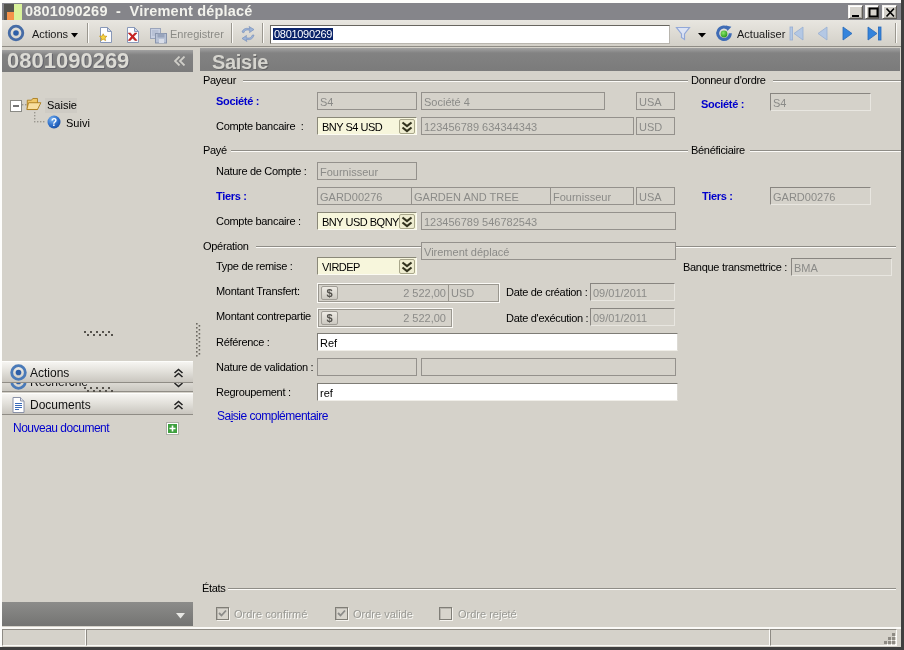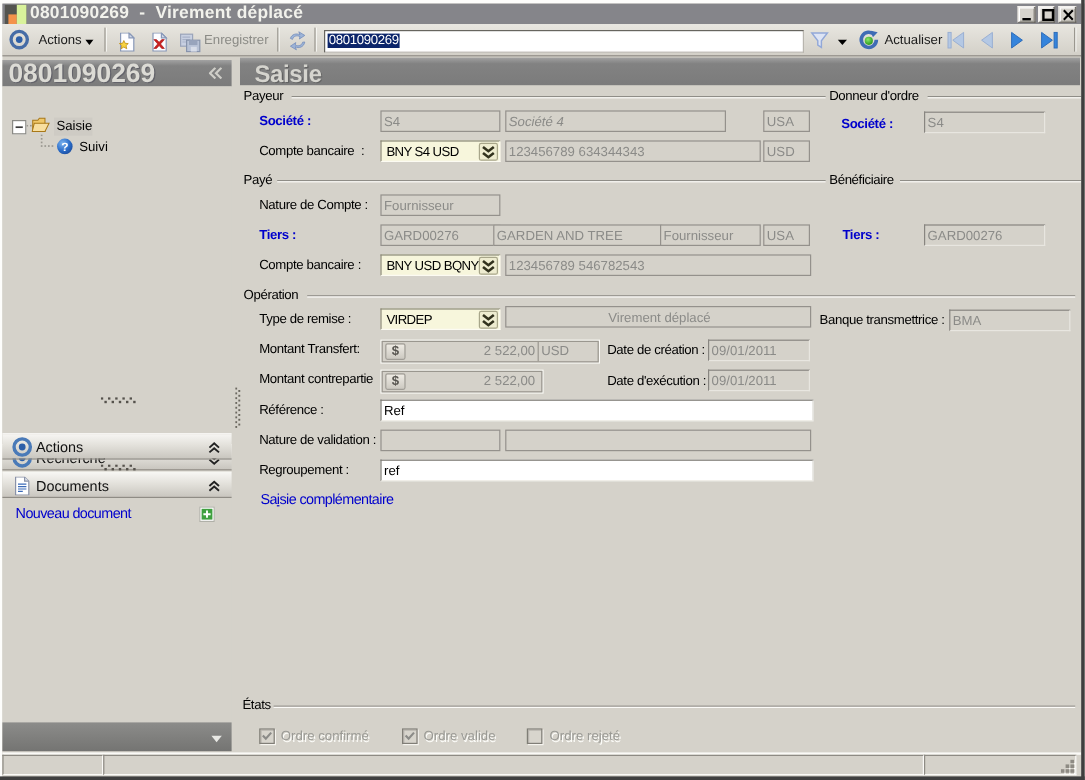"Société 4" div.fld { font-style: italic -> none }
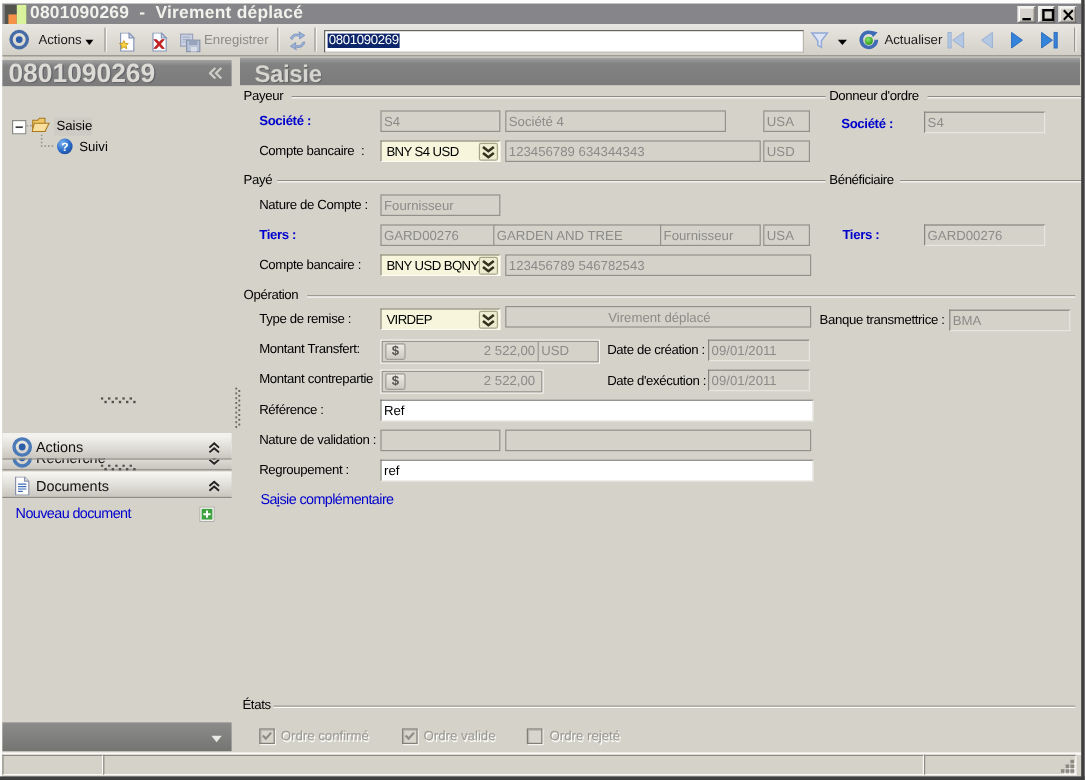"Virement déplacé" div.fld { text-align: center -> none; top: 183px -> 170px }
